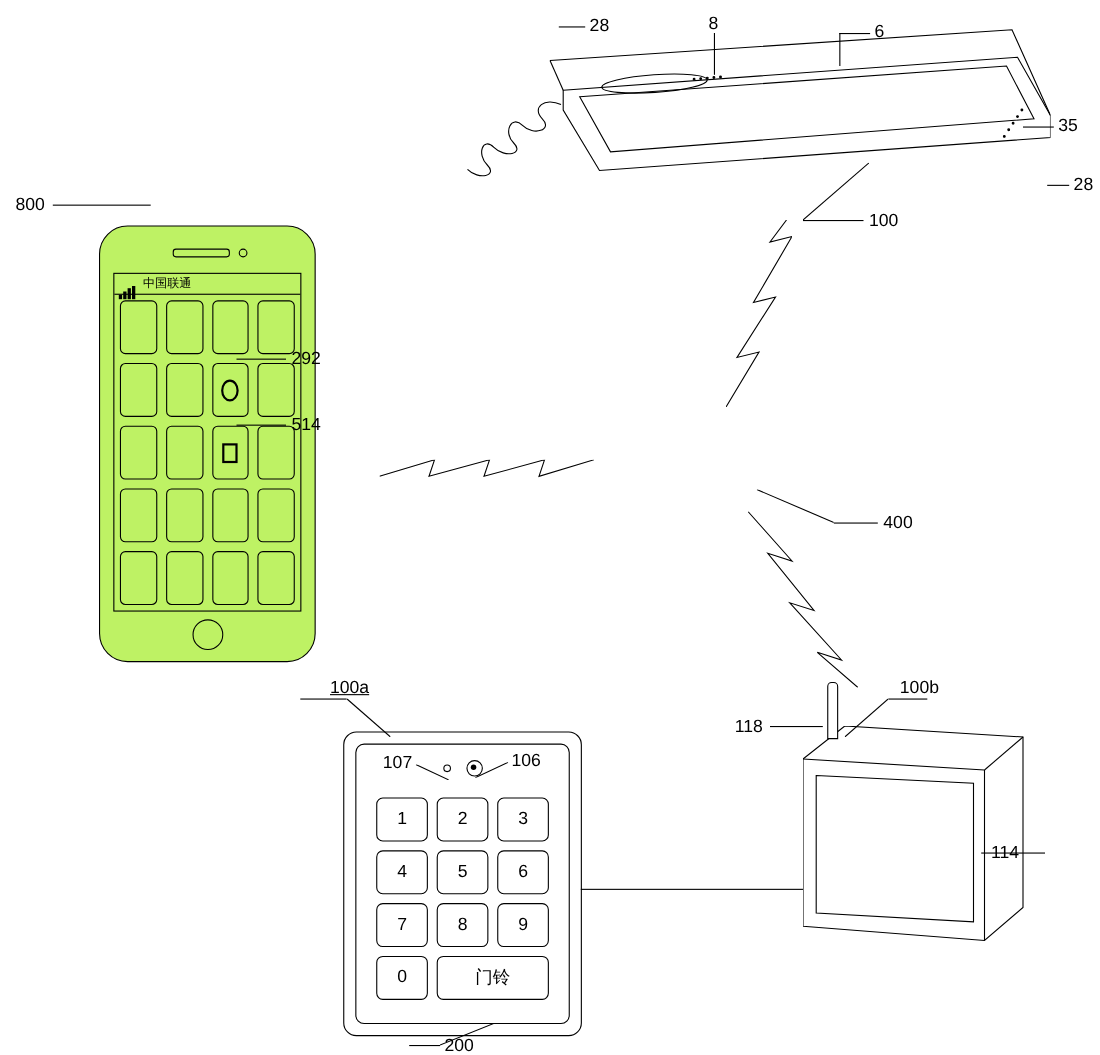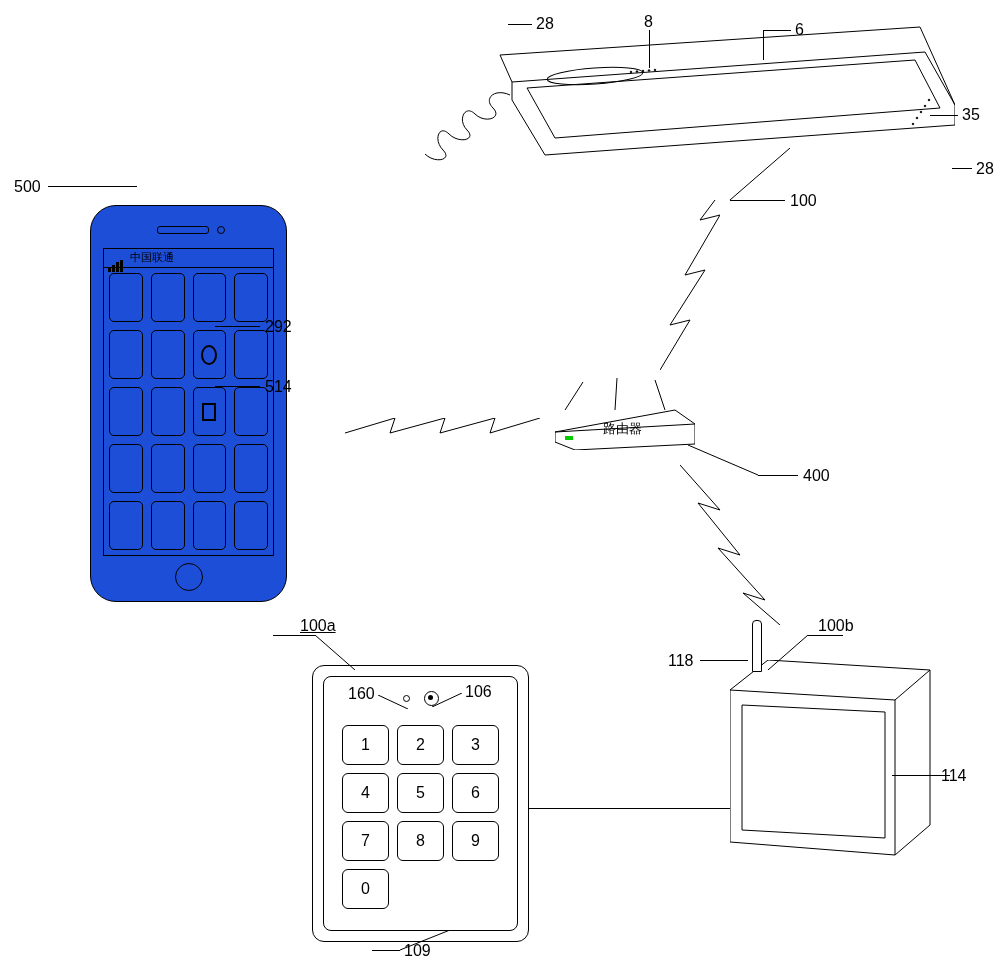"500" div.label { text: 500 -> 800 }
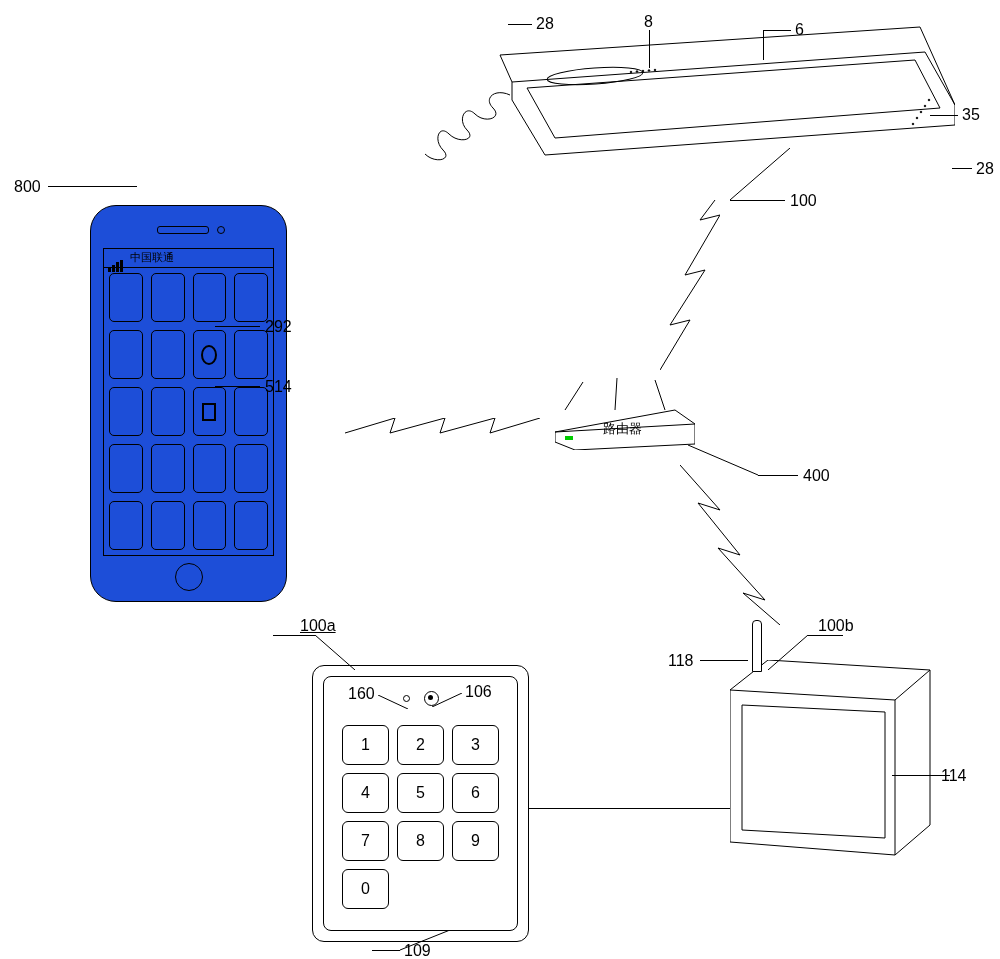"中国联通" .phone { background: #1d4ed8 -> #bef264 }
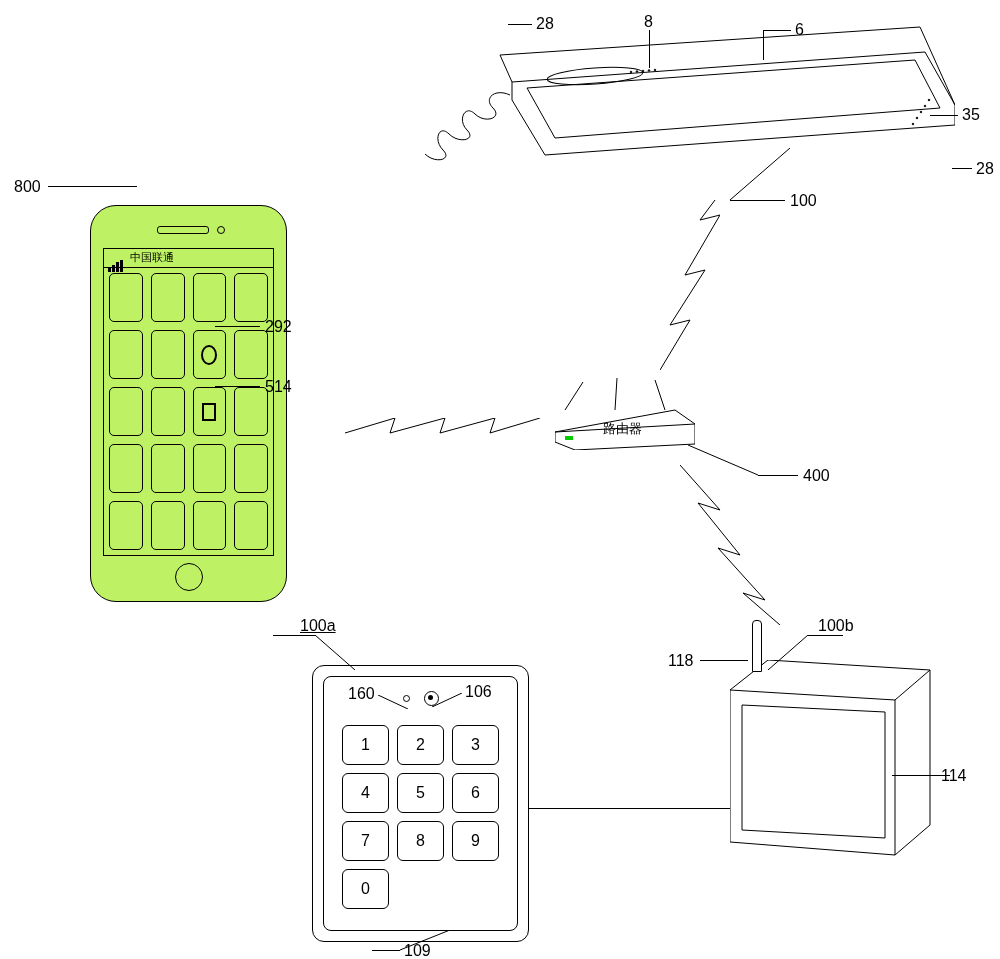"路由器" div.router { html: <div> <svg> <g> <path></path> <path></path> <path></path> <polygon></polygon> <line></line> </g> </svg> <div></div> <div>路由器</div> </div> -> none }
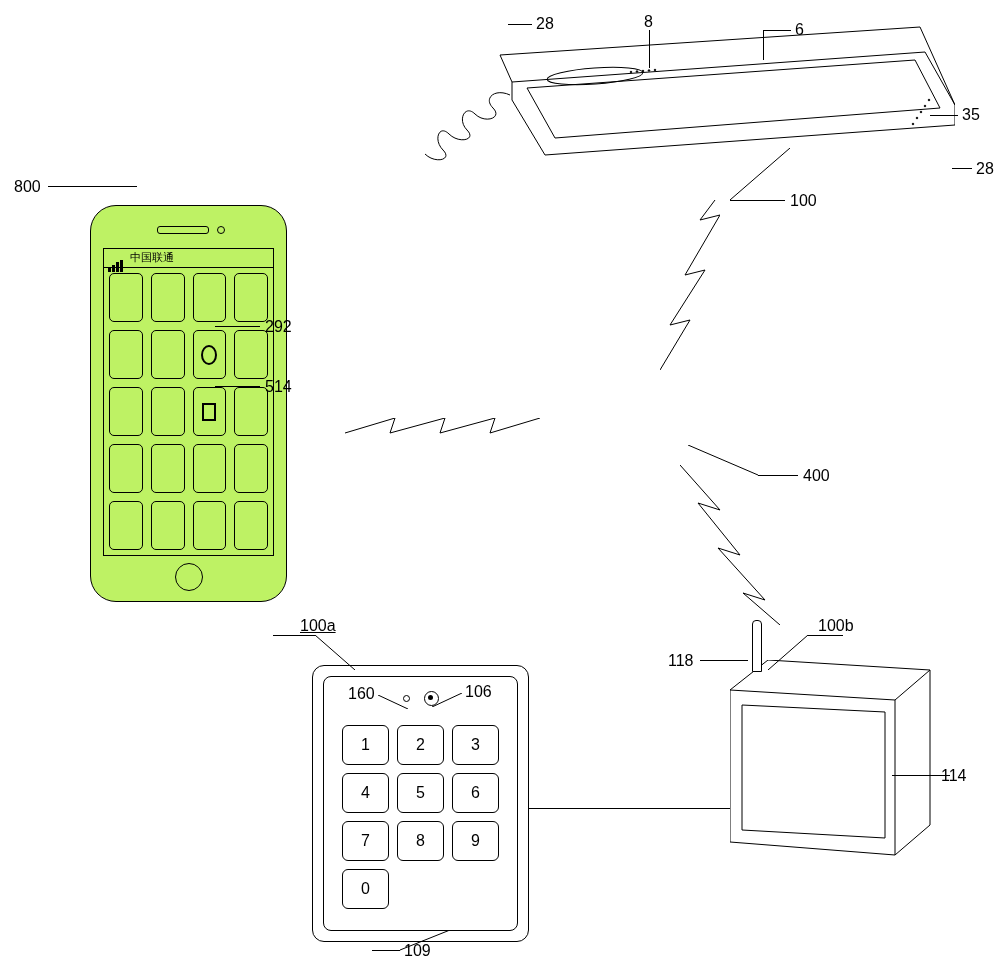"160" div.label { text: 160 -> 107 }
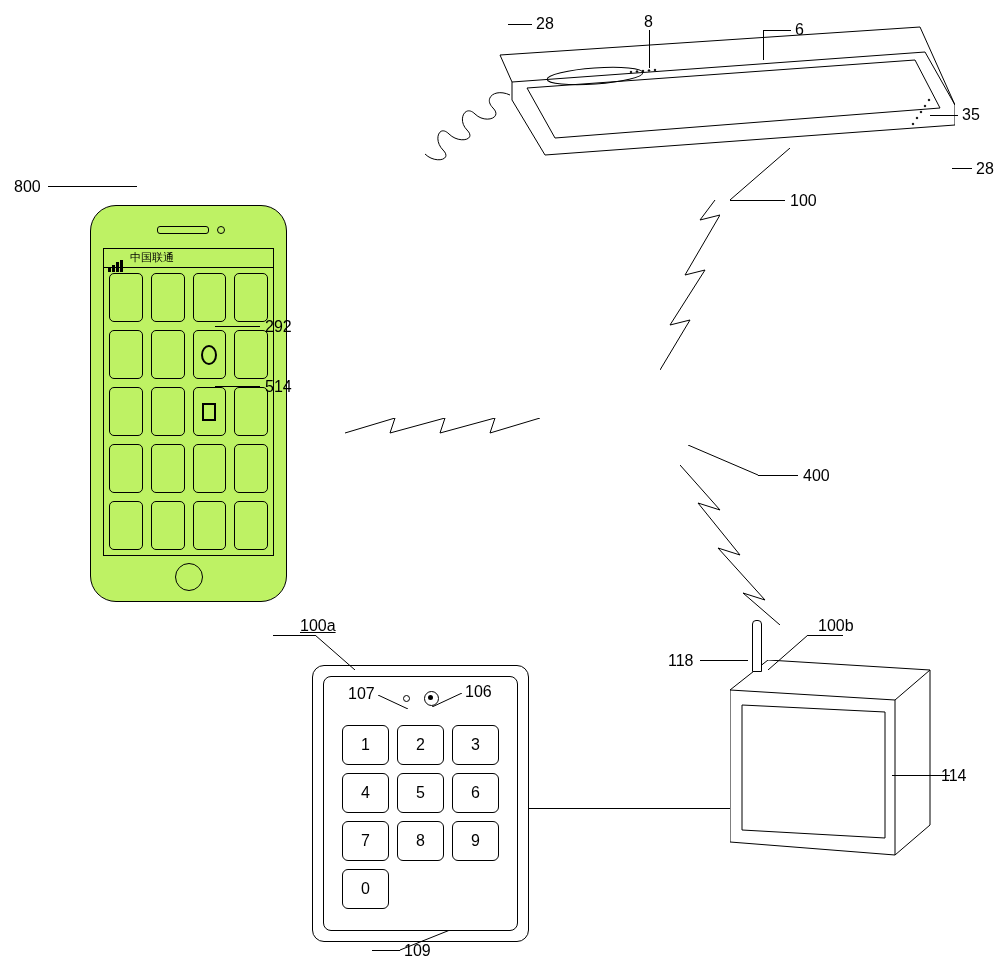"114" div.label { left: 941px -> 901px }
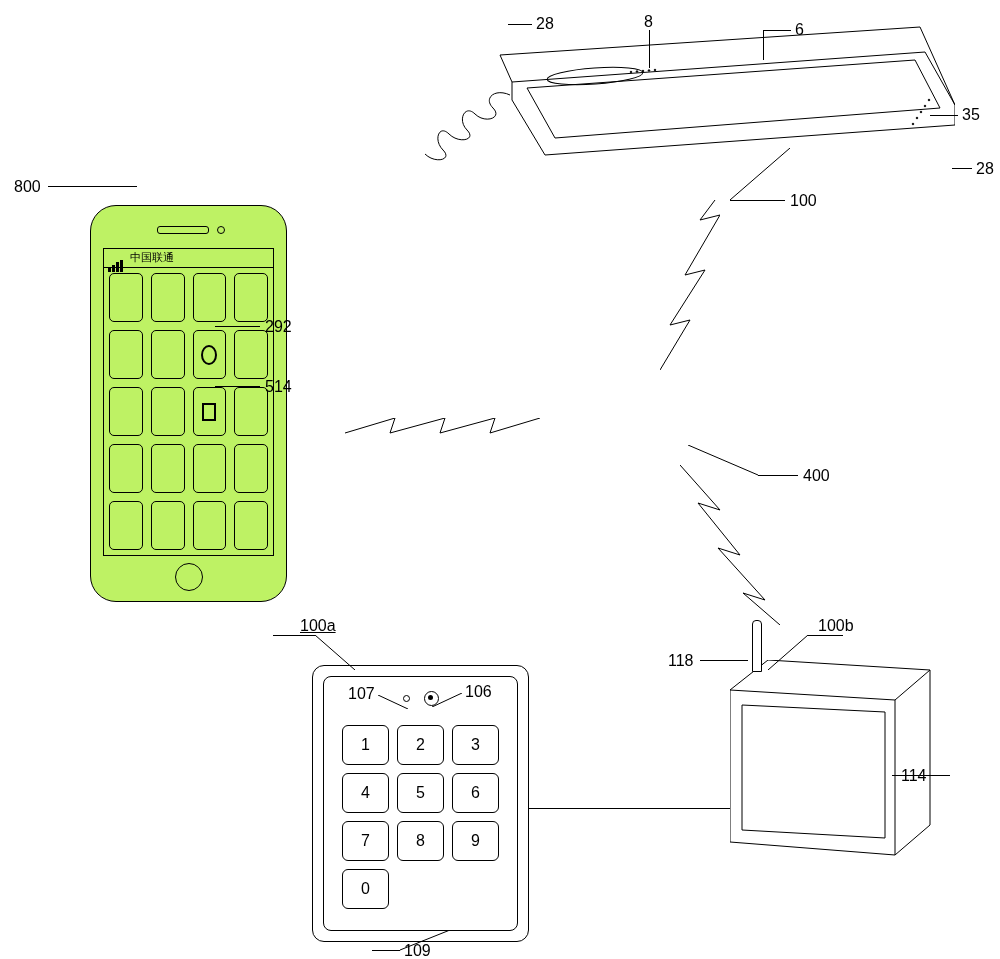"门铃" div.kp-key { html: none -> <div>门铃</div> }
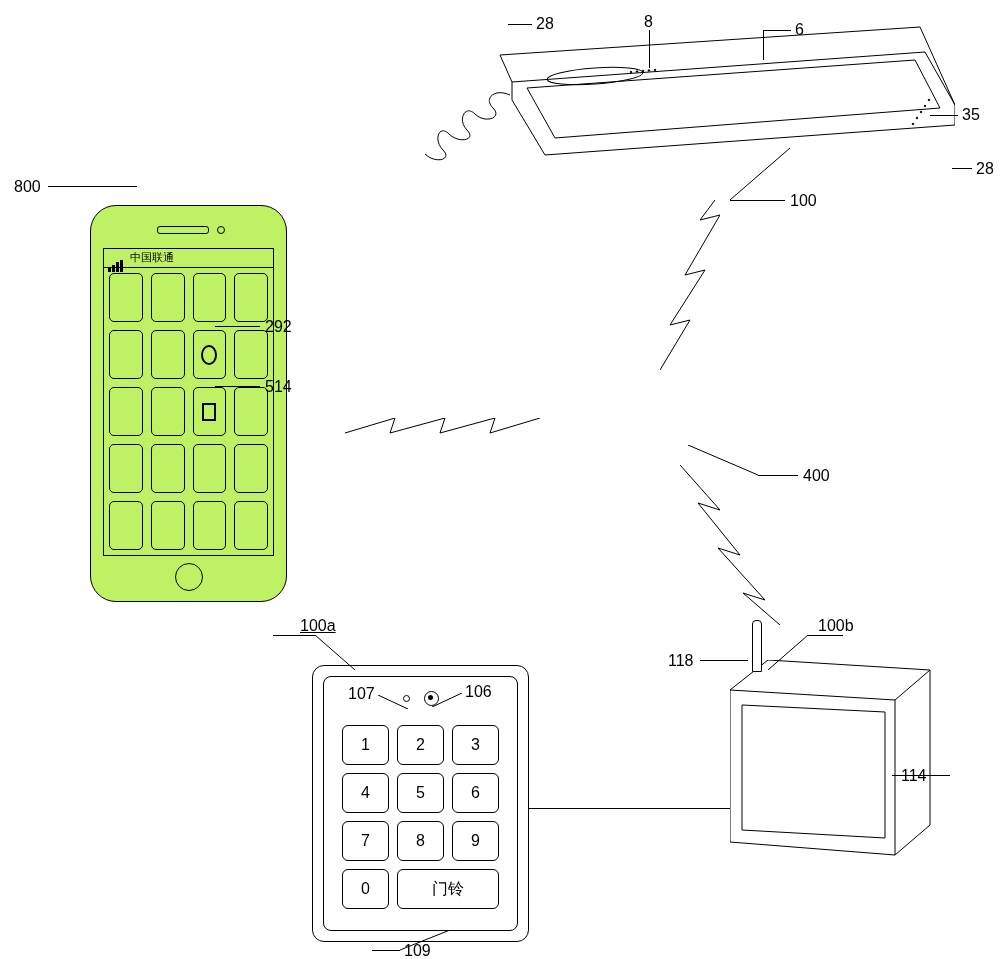"109" div.label { text: 109 -> 200 }
